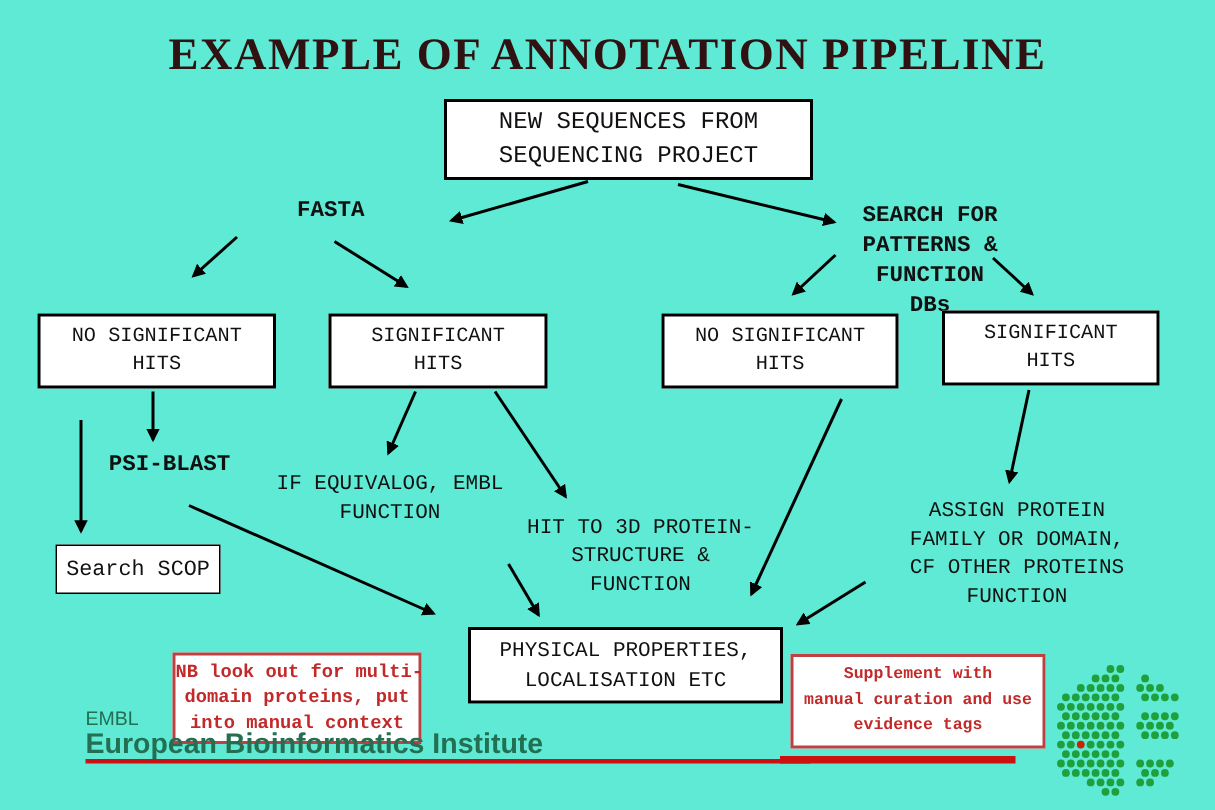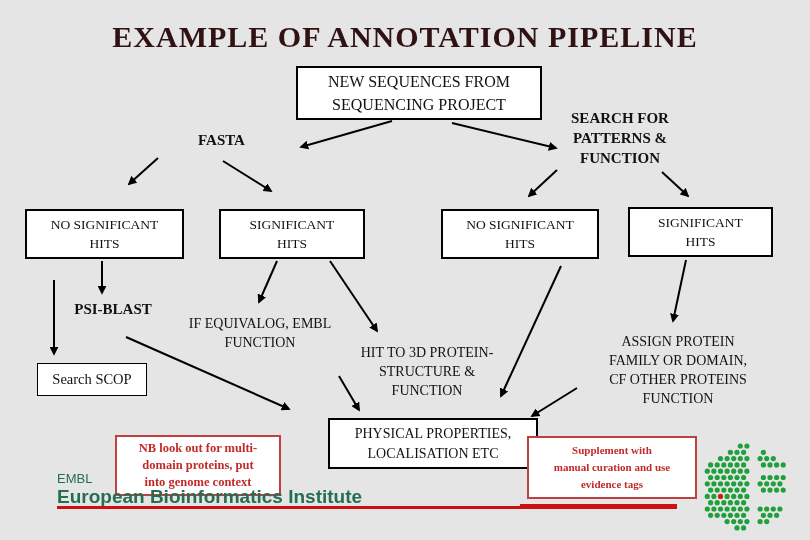"EXAMPLE OF ANNOTATION PIPELINE" .slide { background: #e5e5e5 -> #5eead4 }
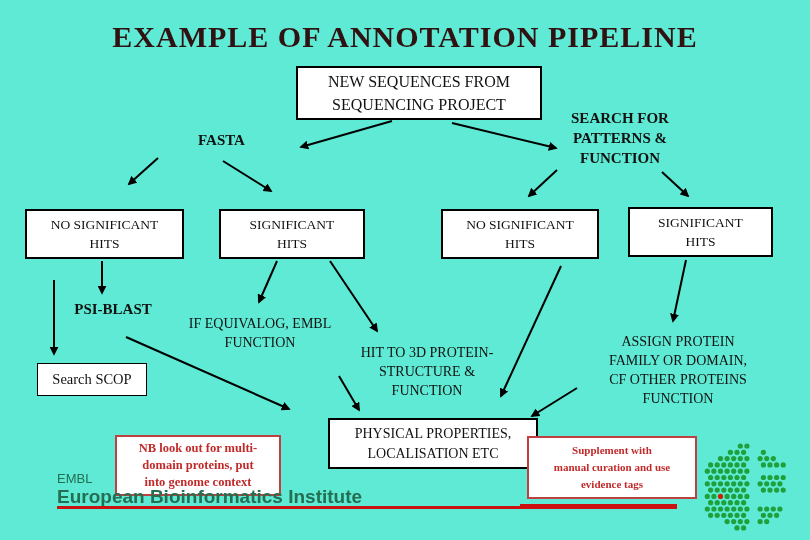"NEW SEQUENCES FROM" .lbl { font-family: none -> Liberation Mono, monospace }
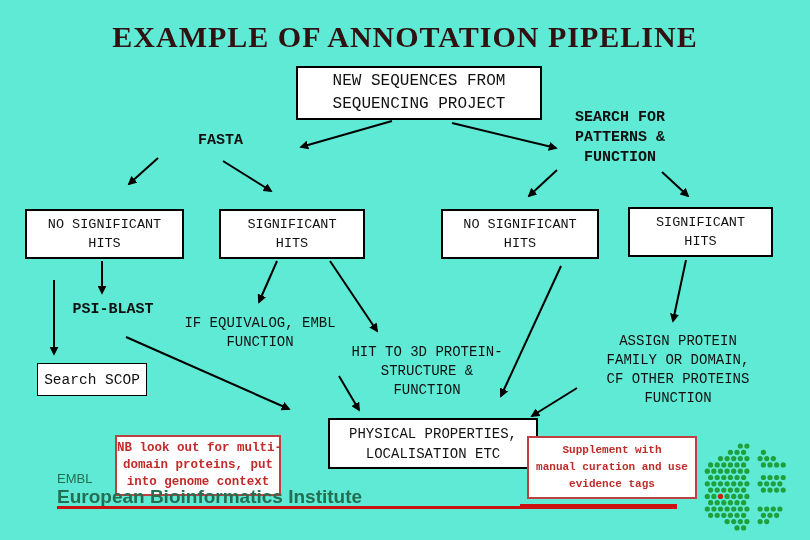"SEARCH FOR" div.node { top: 108px -> 134px }
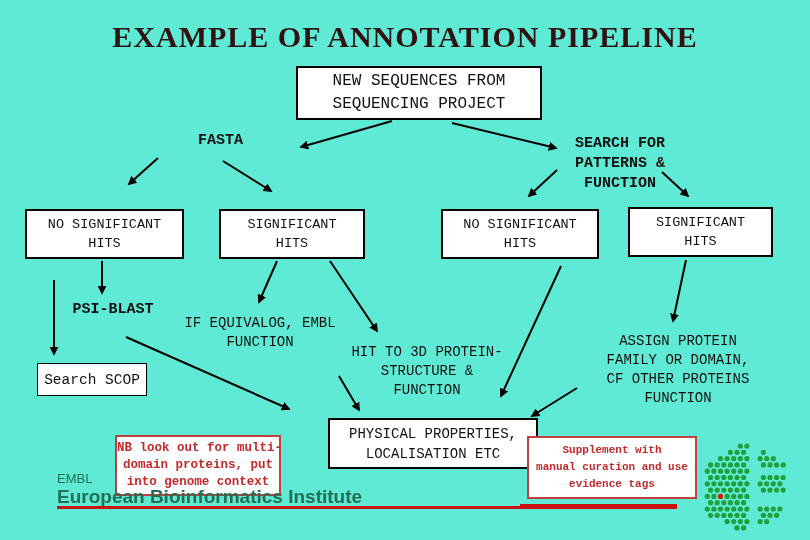"DBs" div.lbl { html: none -> <div>DBs</div> }
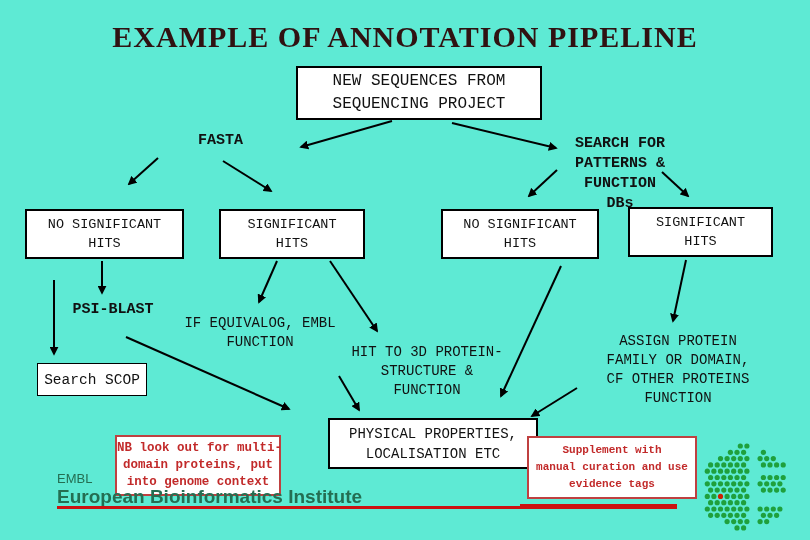"PHYSICAL PROPERTIES," div.node { left: 328px -> 312px }
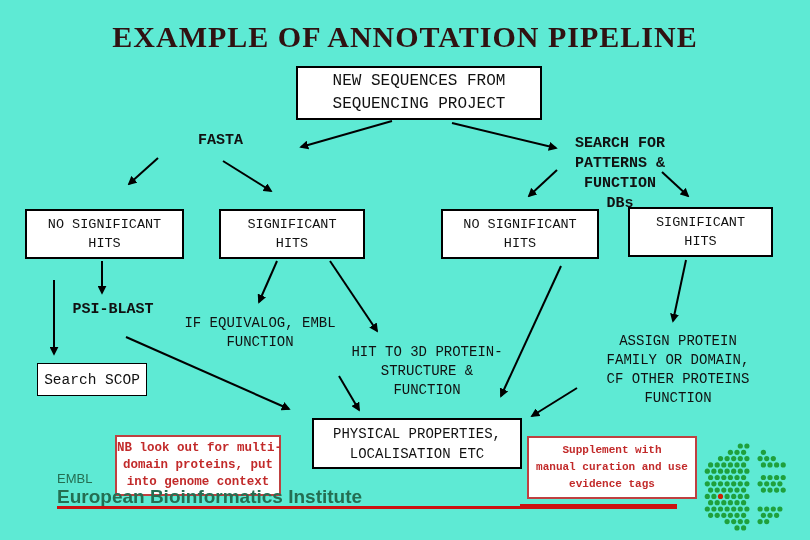"into genome context" div.lbl { text: genome -> manual }
